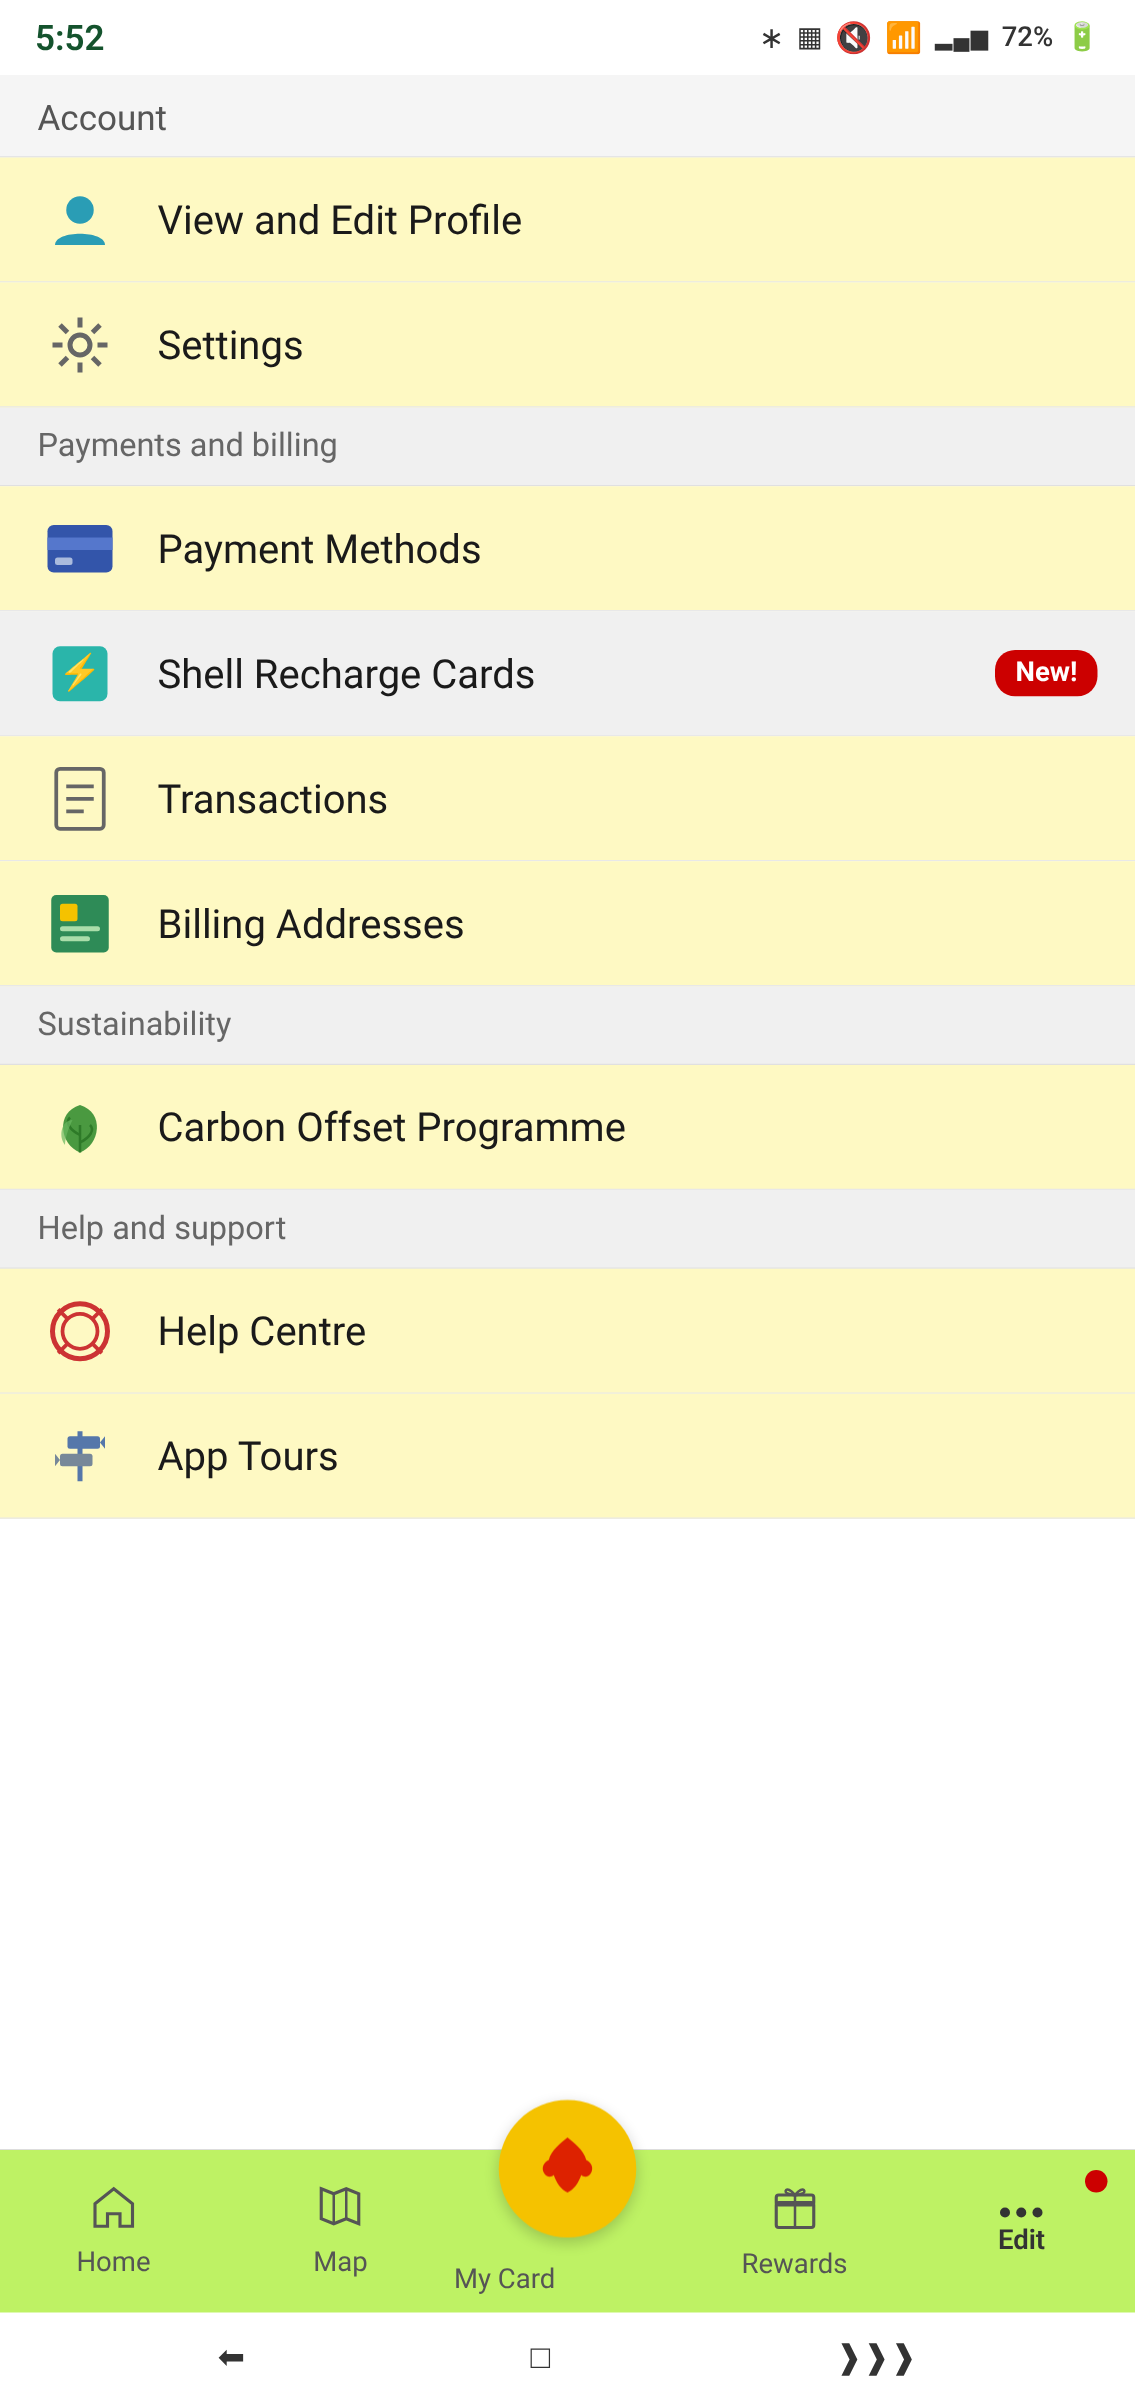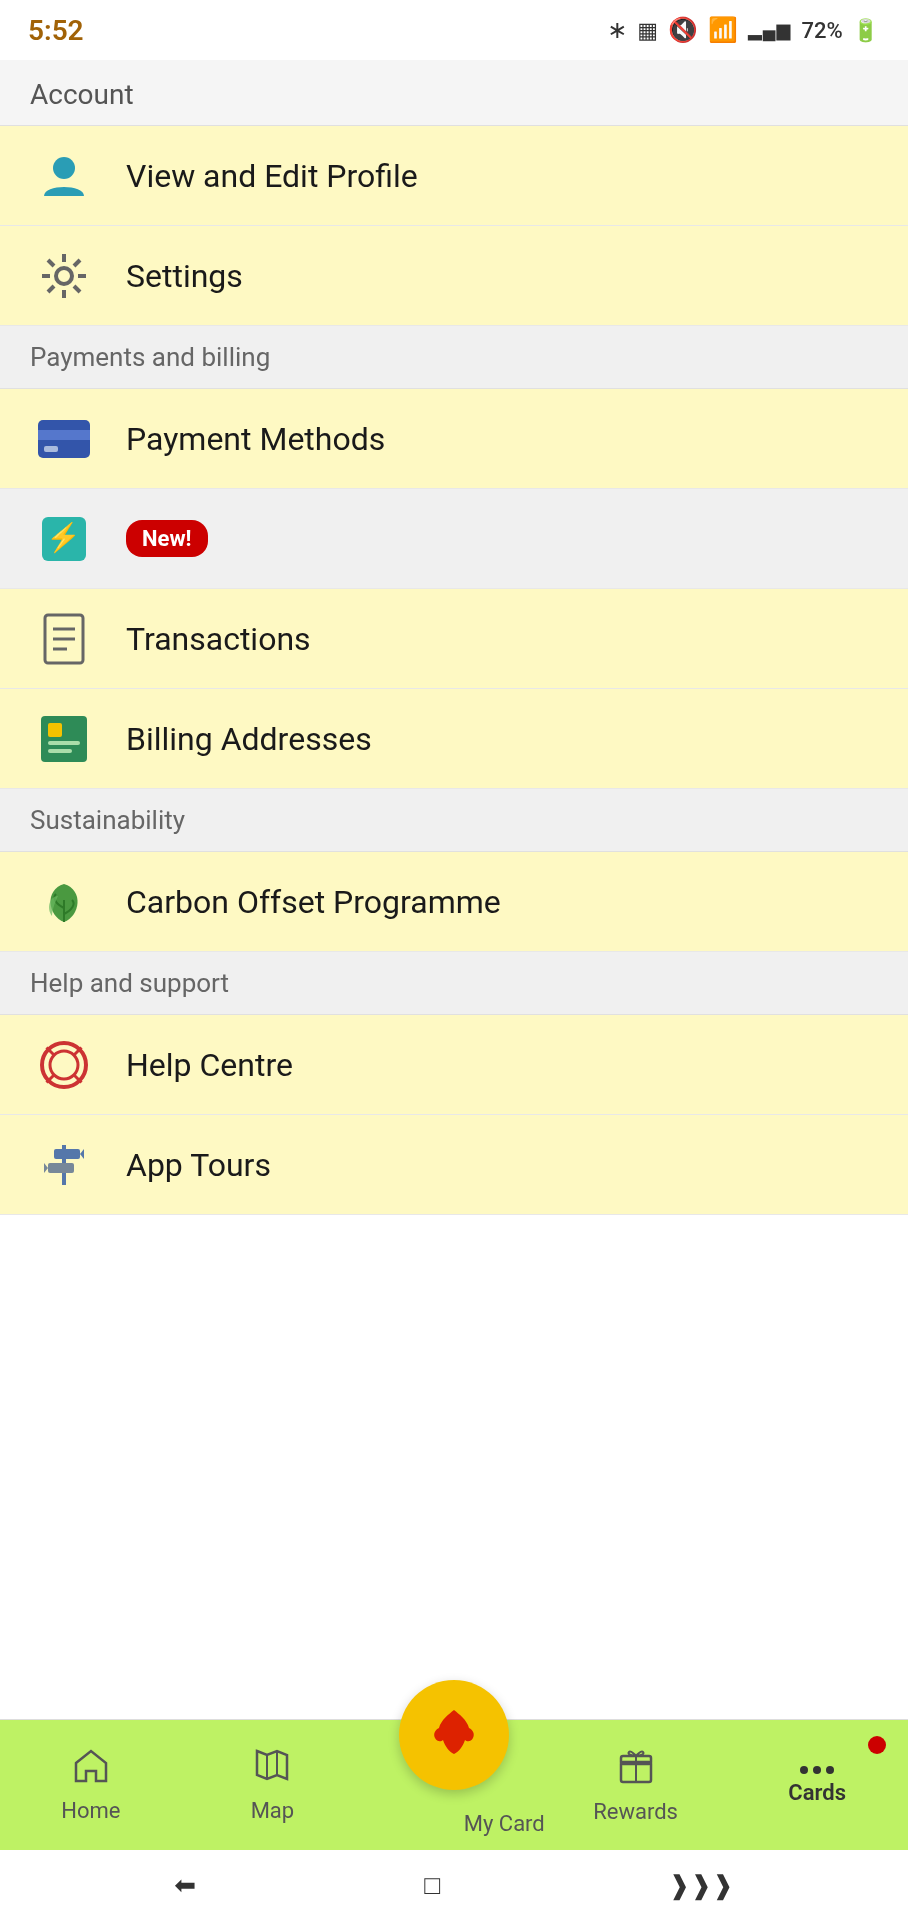"5:52" .status-time { color: #a16207 -> #14532d }
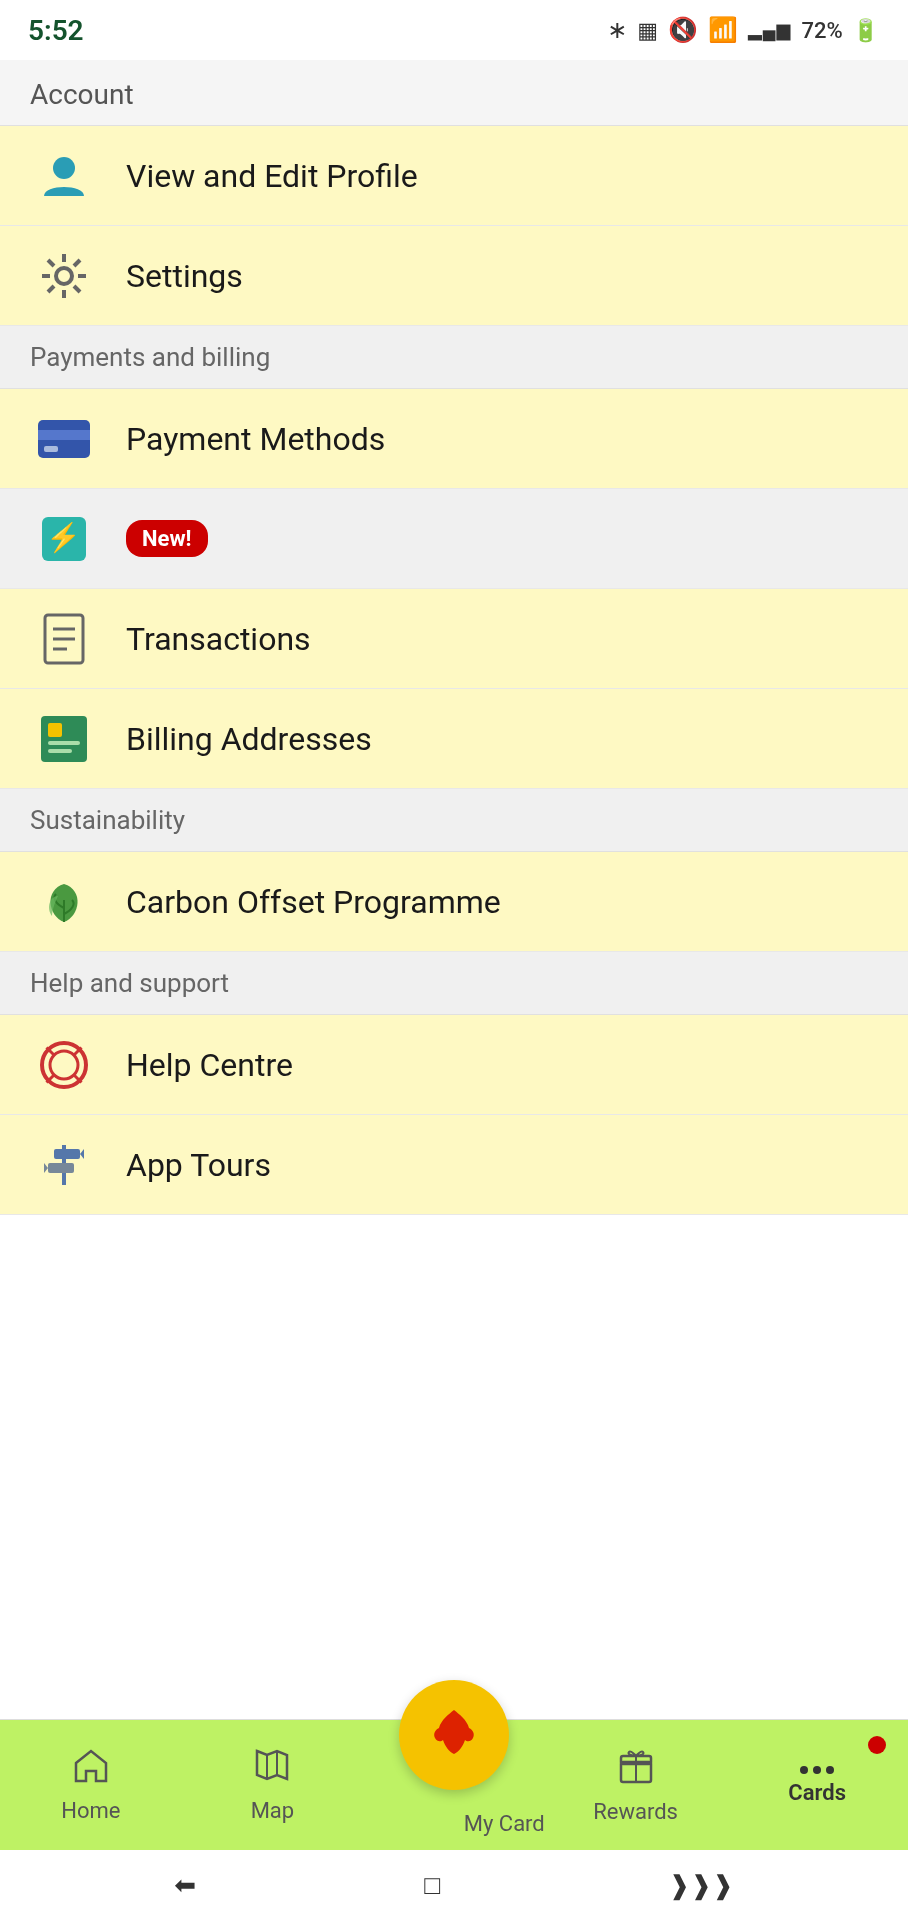"Shell Recharge Cards" span.menu-item-label { html: none -> <span>Shell Recharge Cards</span> }
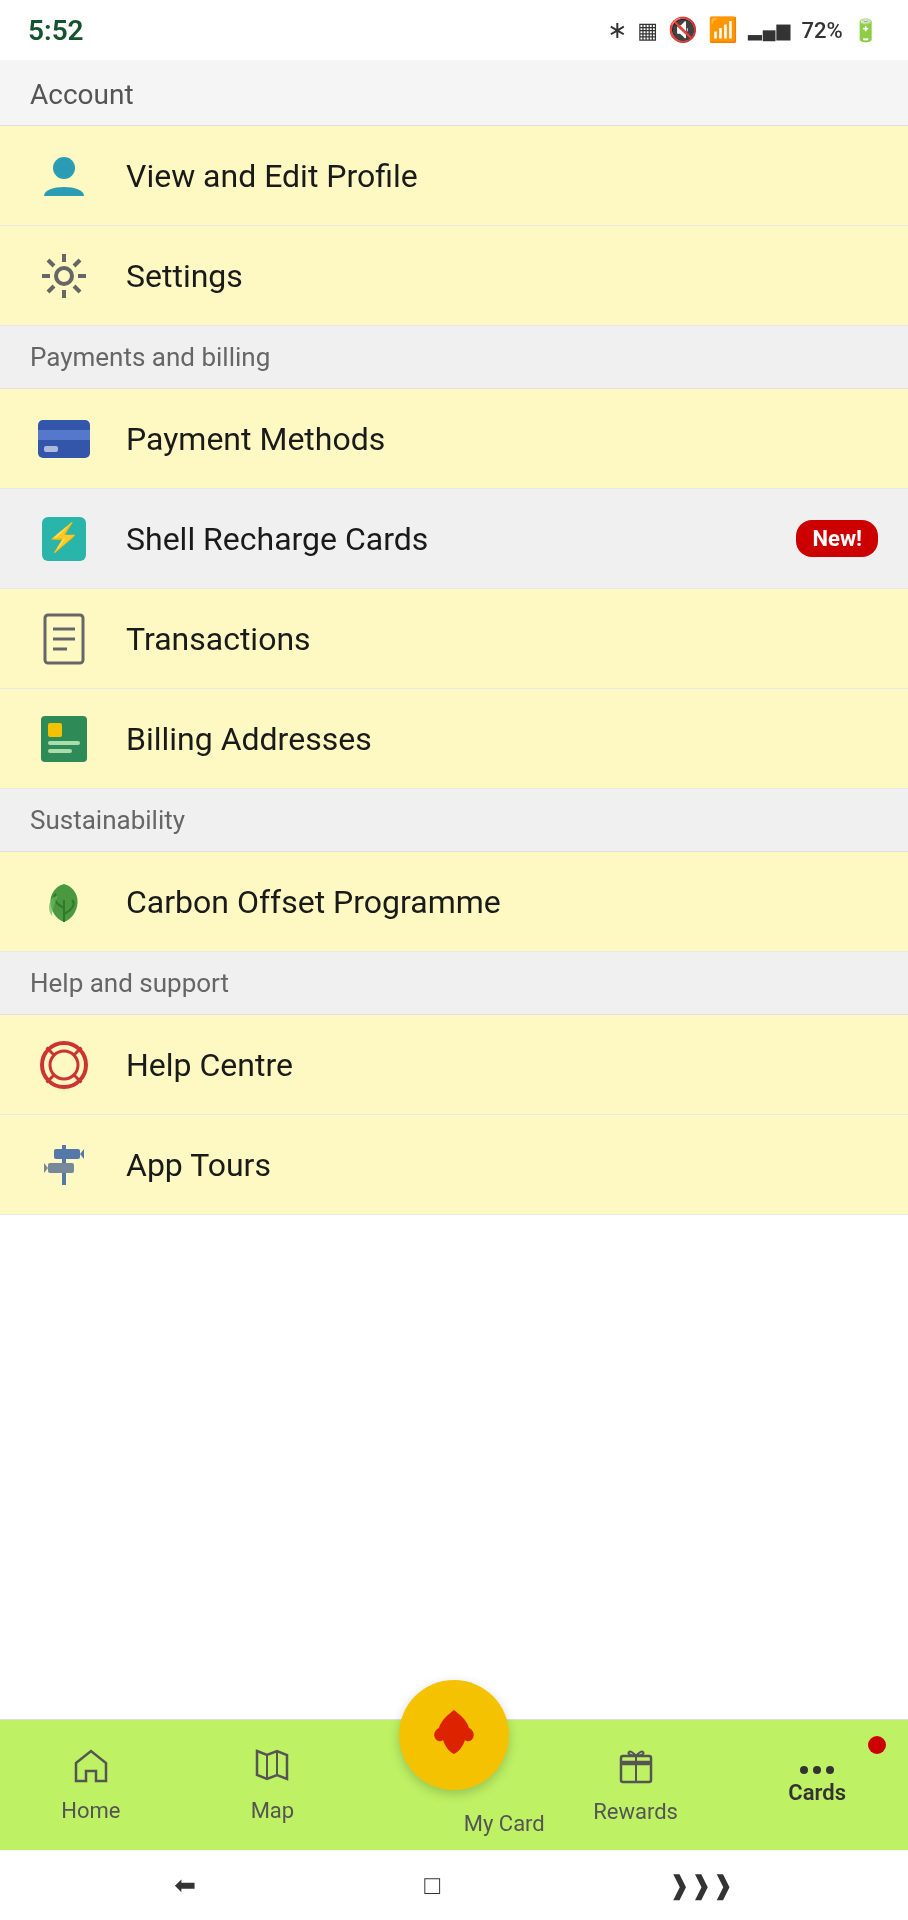"Cards" span.nav-item-label { text: Cards -> Edit }
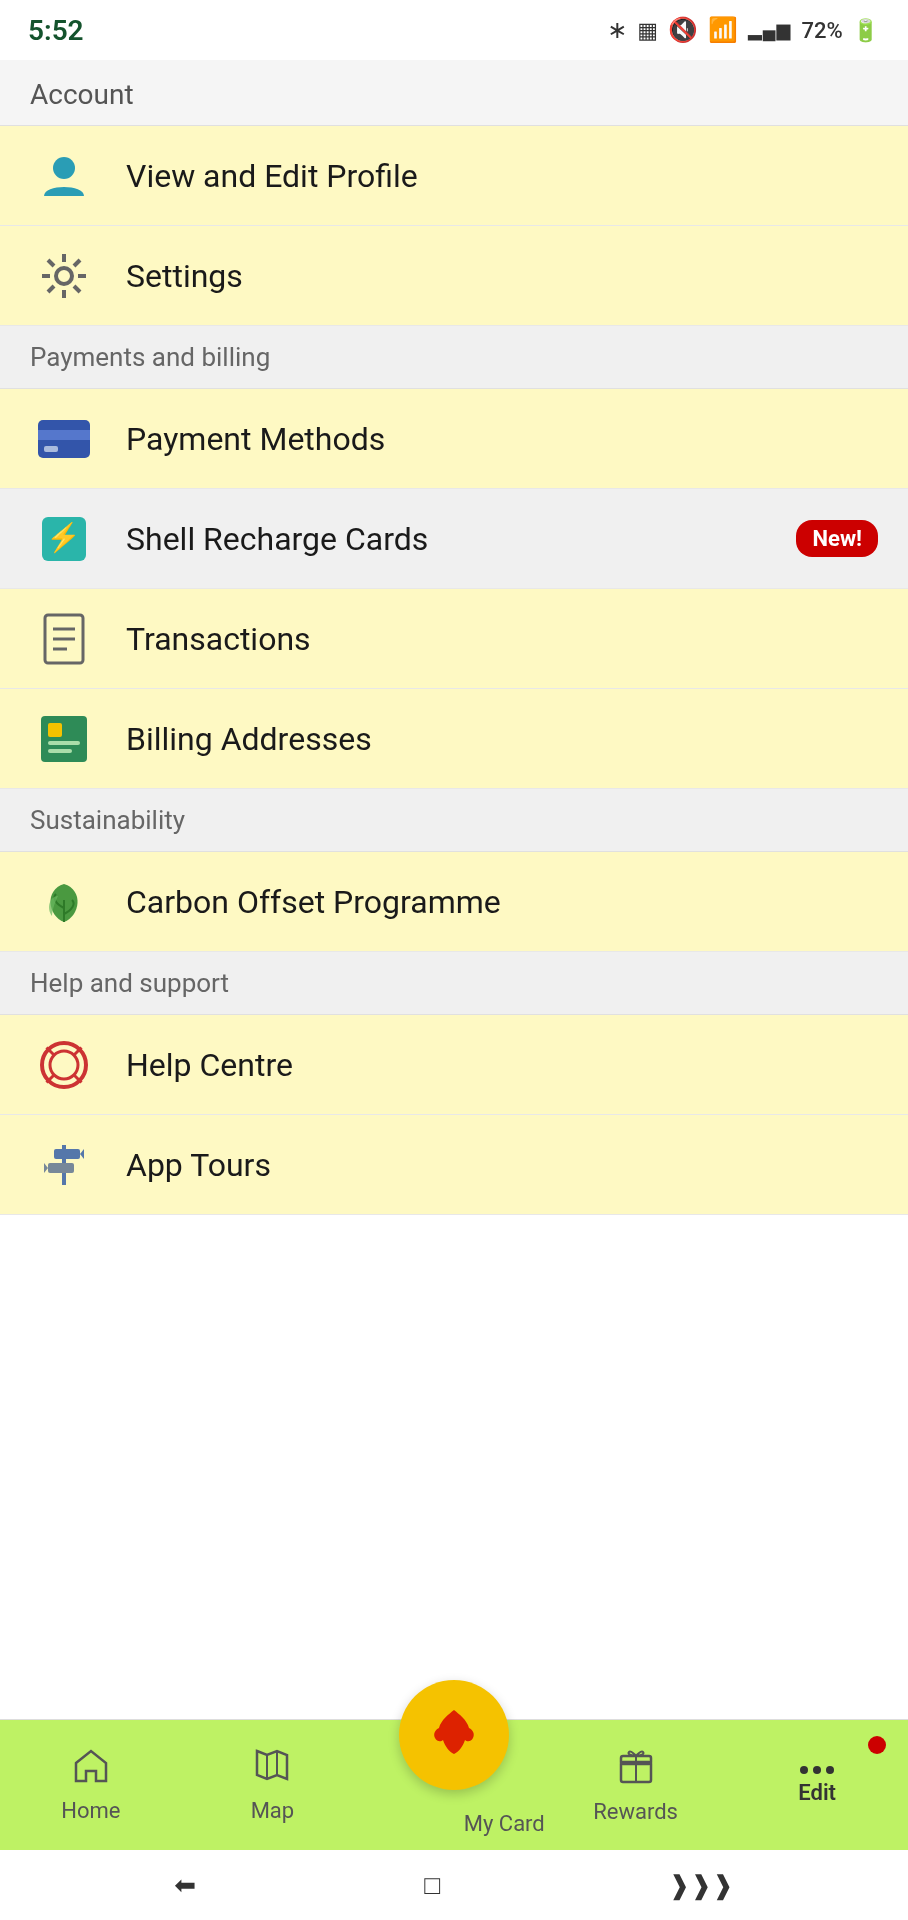"My Card" .nav-center-wrapper { justify-content: flex-end -> flex-start }
